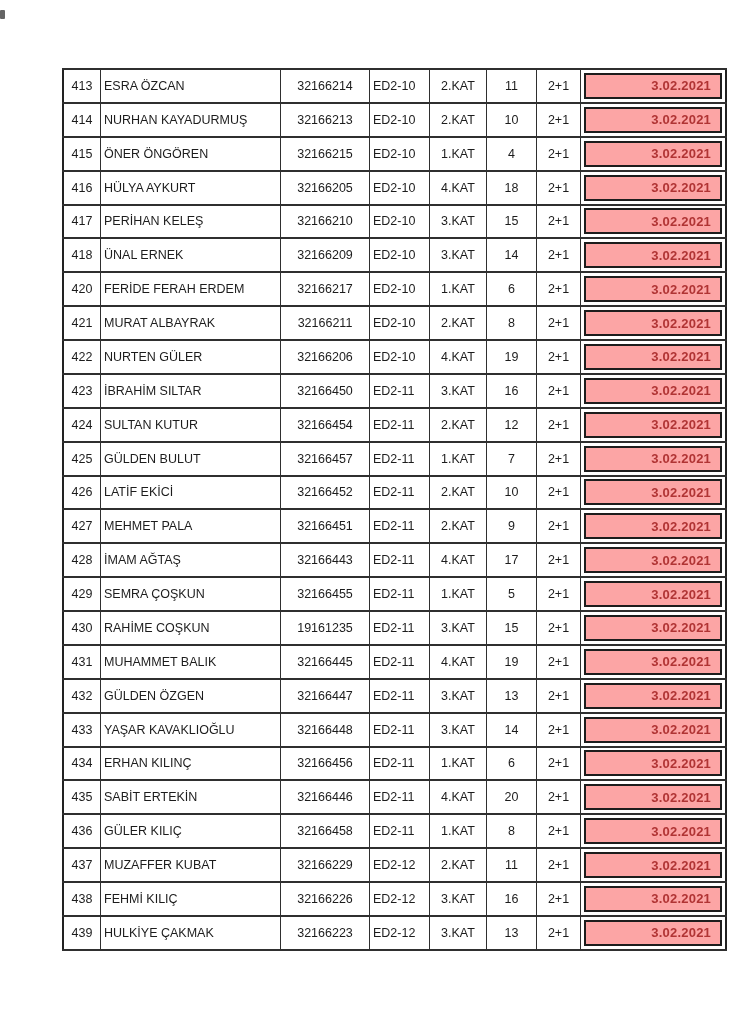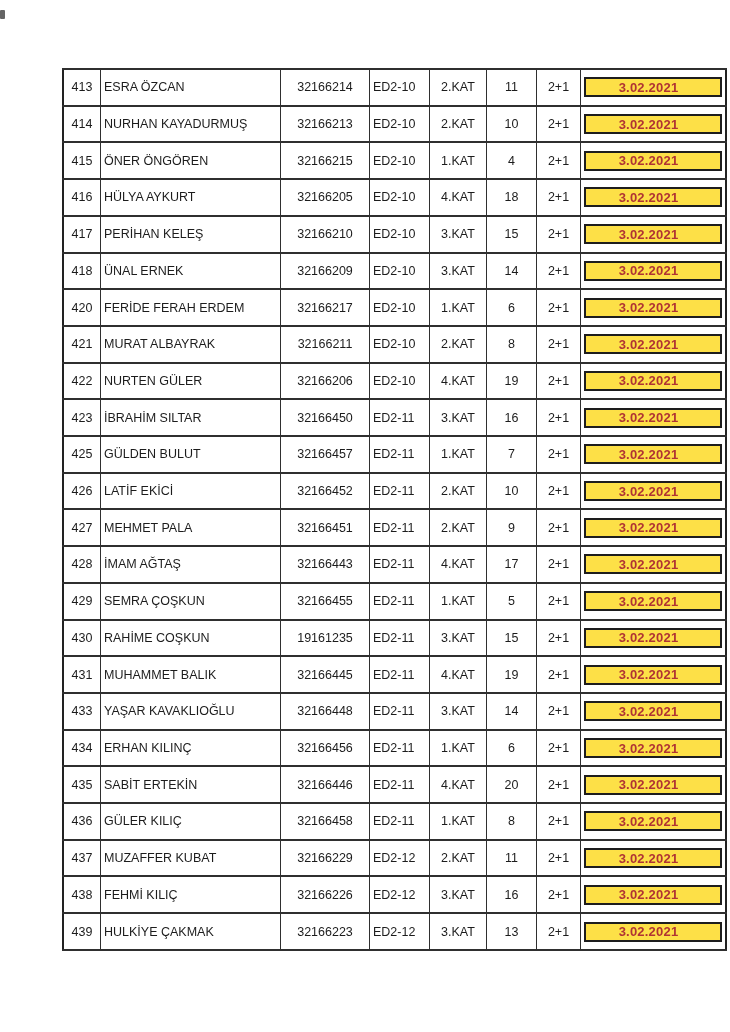"3.02.2021" .date-box { background: #fde047 -> #fca5a5; height: 20px -> 26px; justify-content: center -> flex-end }
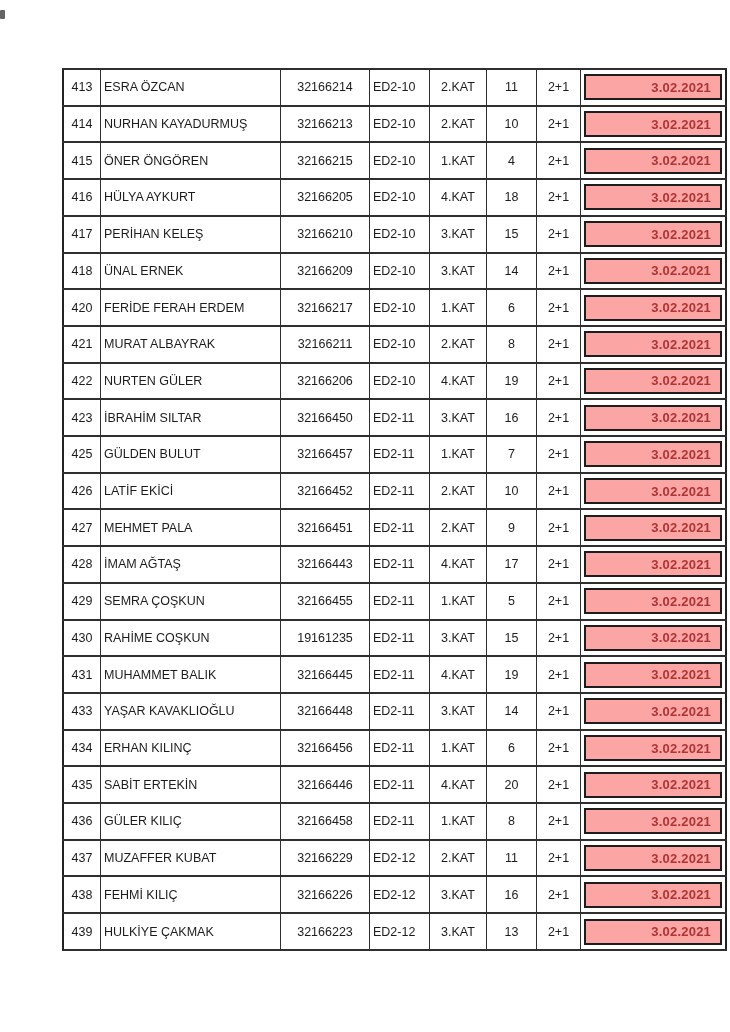"424" tr { html: none -> <tr> <td>424</td> <td>SULTAN KUTUR</td> <td>32166454</td> <td>ED2-11</td> <td>2.KAT</td> <td>12</td> <td>2+1</td> <td> <div> <span>3.02.2021</span> </div> </td> </tr> }
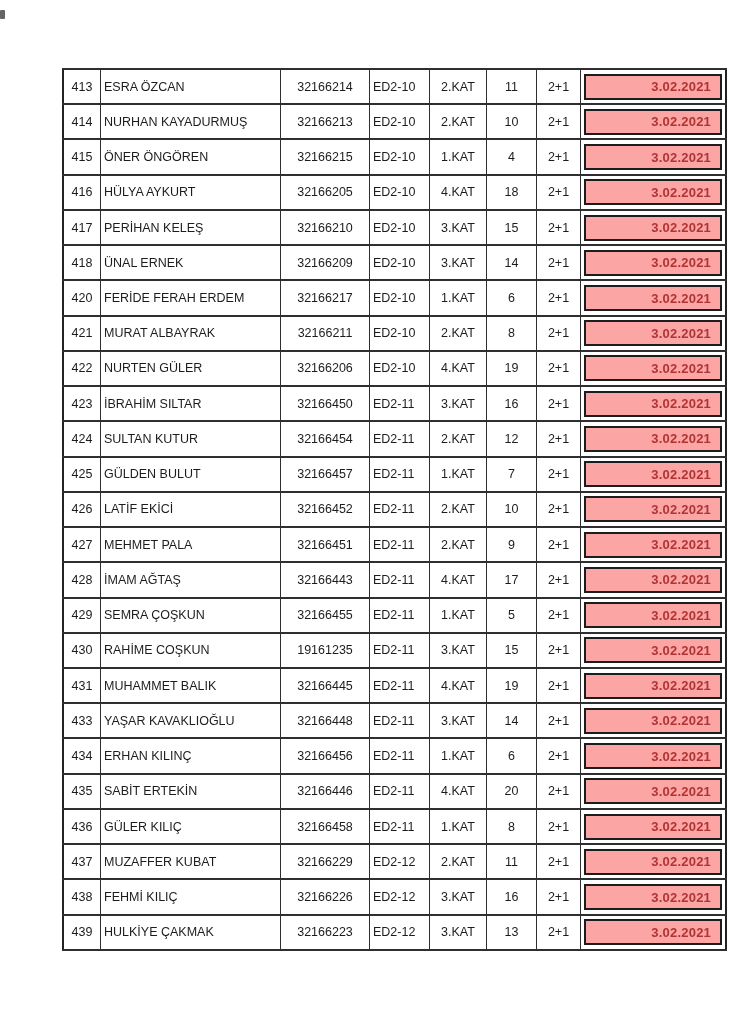"432" tr { html: none -> <tr> <td>432</td> <td>GÜLDEN ÖZGEN</td> <td>32166447</td> <td>ED2-11</td> <td>3.KAT</td> <td>13</td> <td>2+1</td> <td> <div> <span>3.02.2021</span> </div> </td> </tr> }
